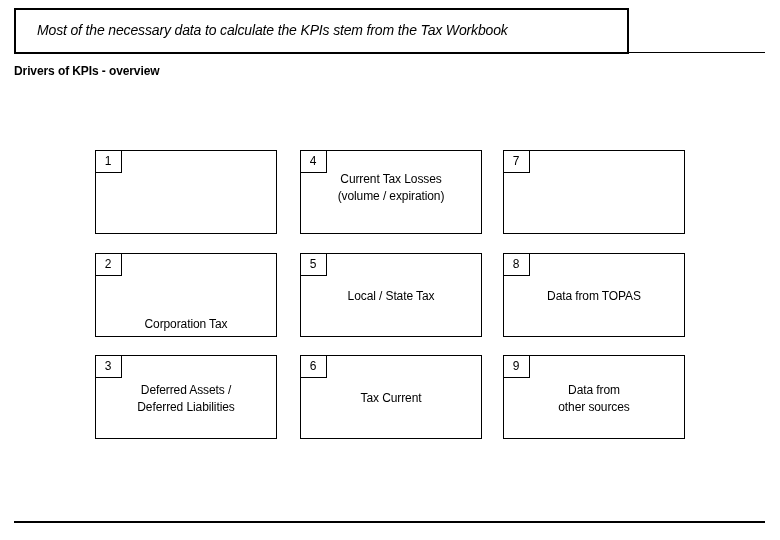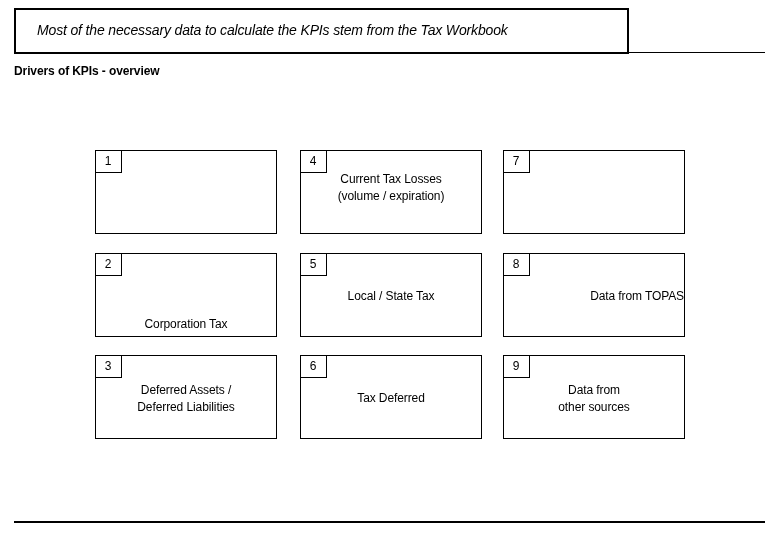"Data from TOPAS" div.cell-label { text-align: right -> none }
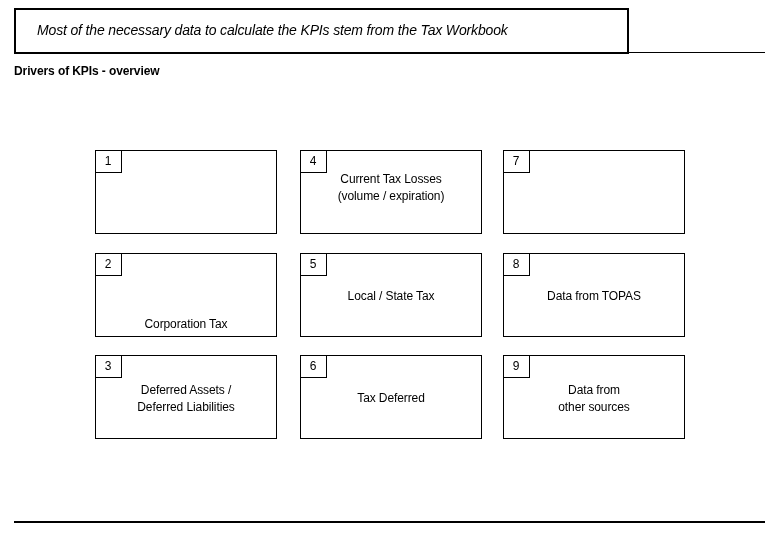"Tax Deferred" div.cell-label { text: Deferred -> Current }
